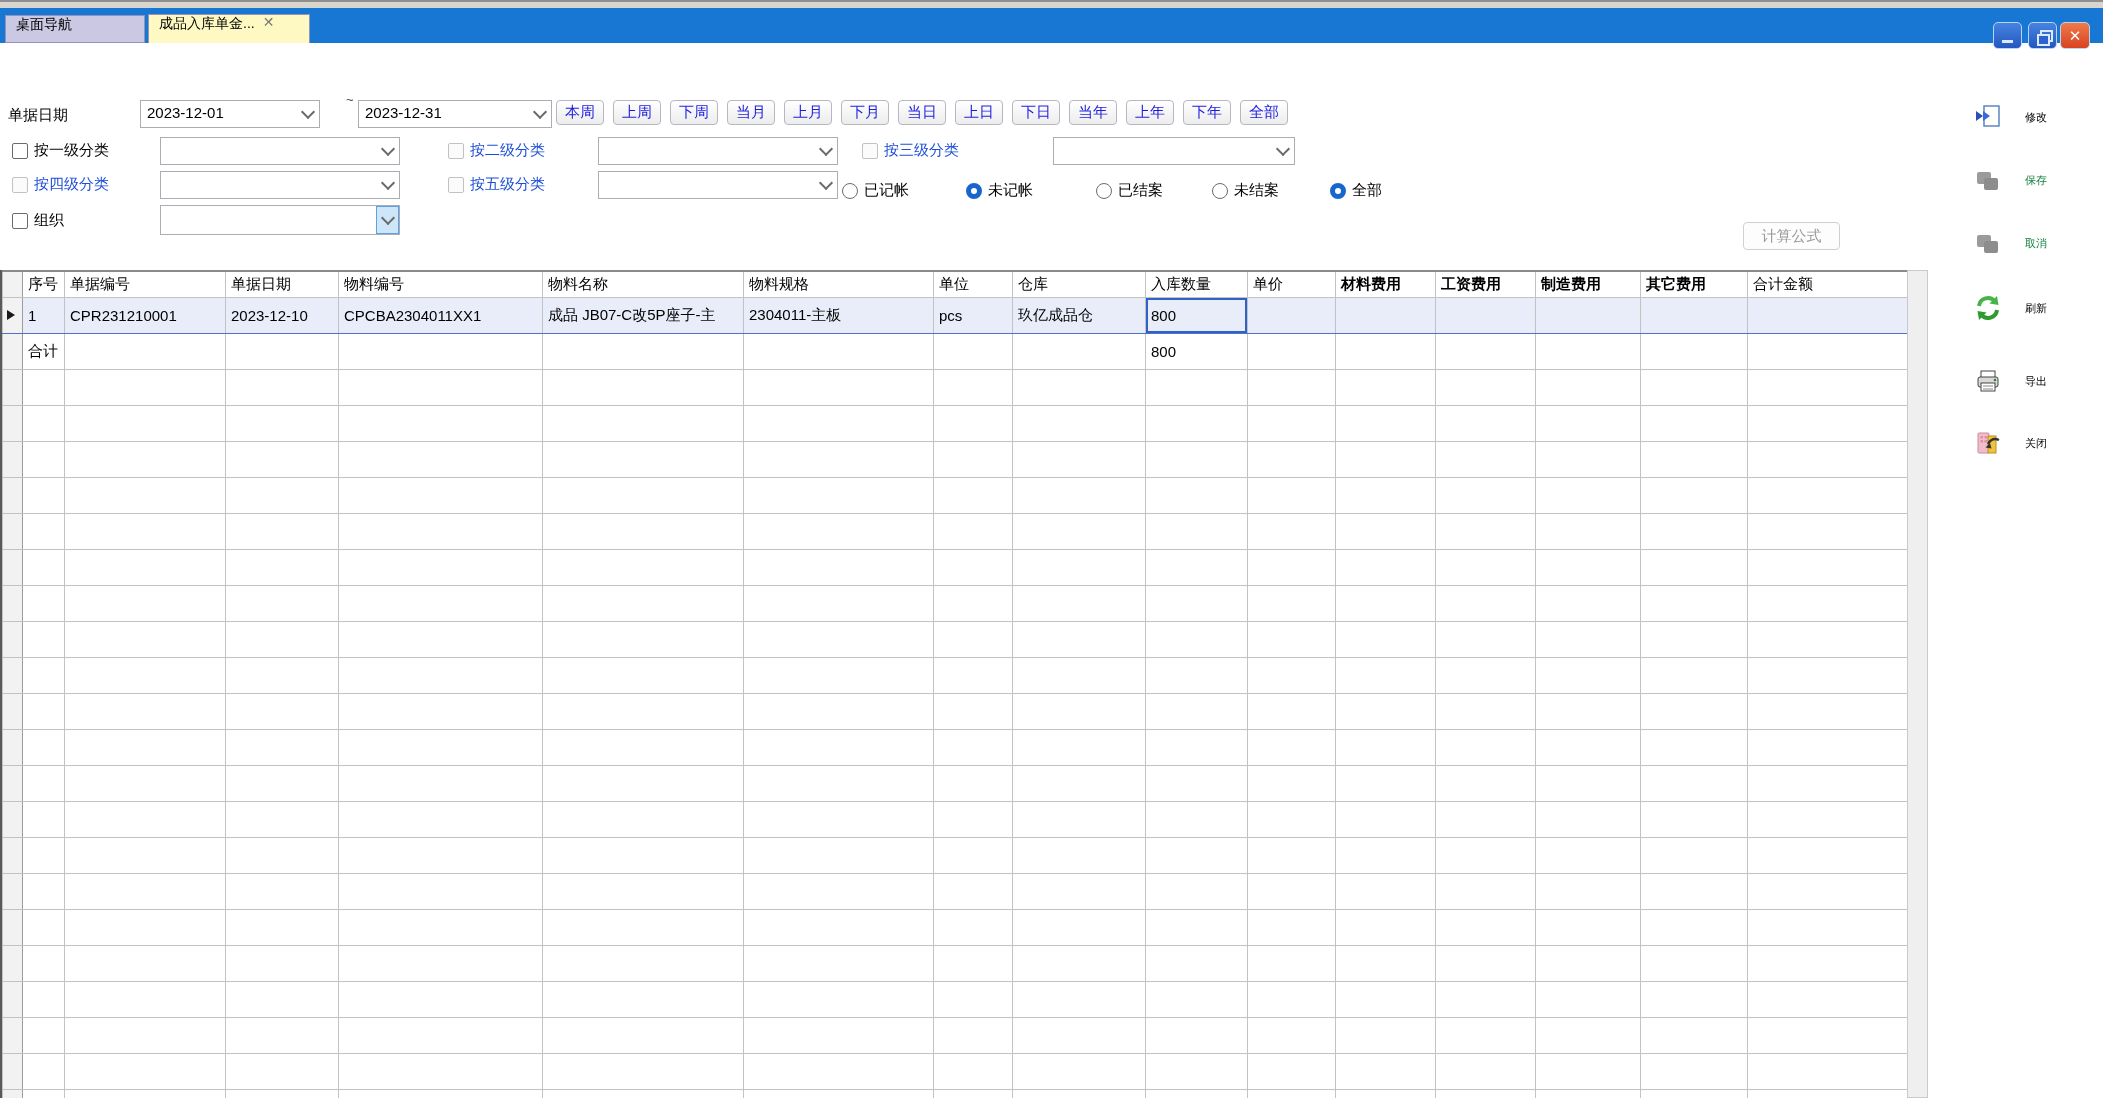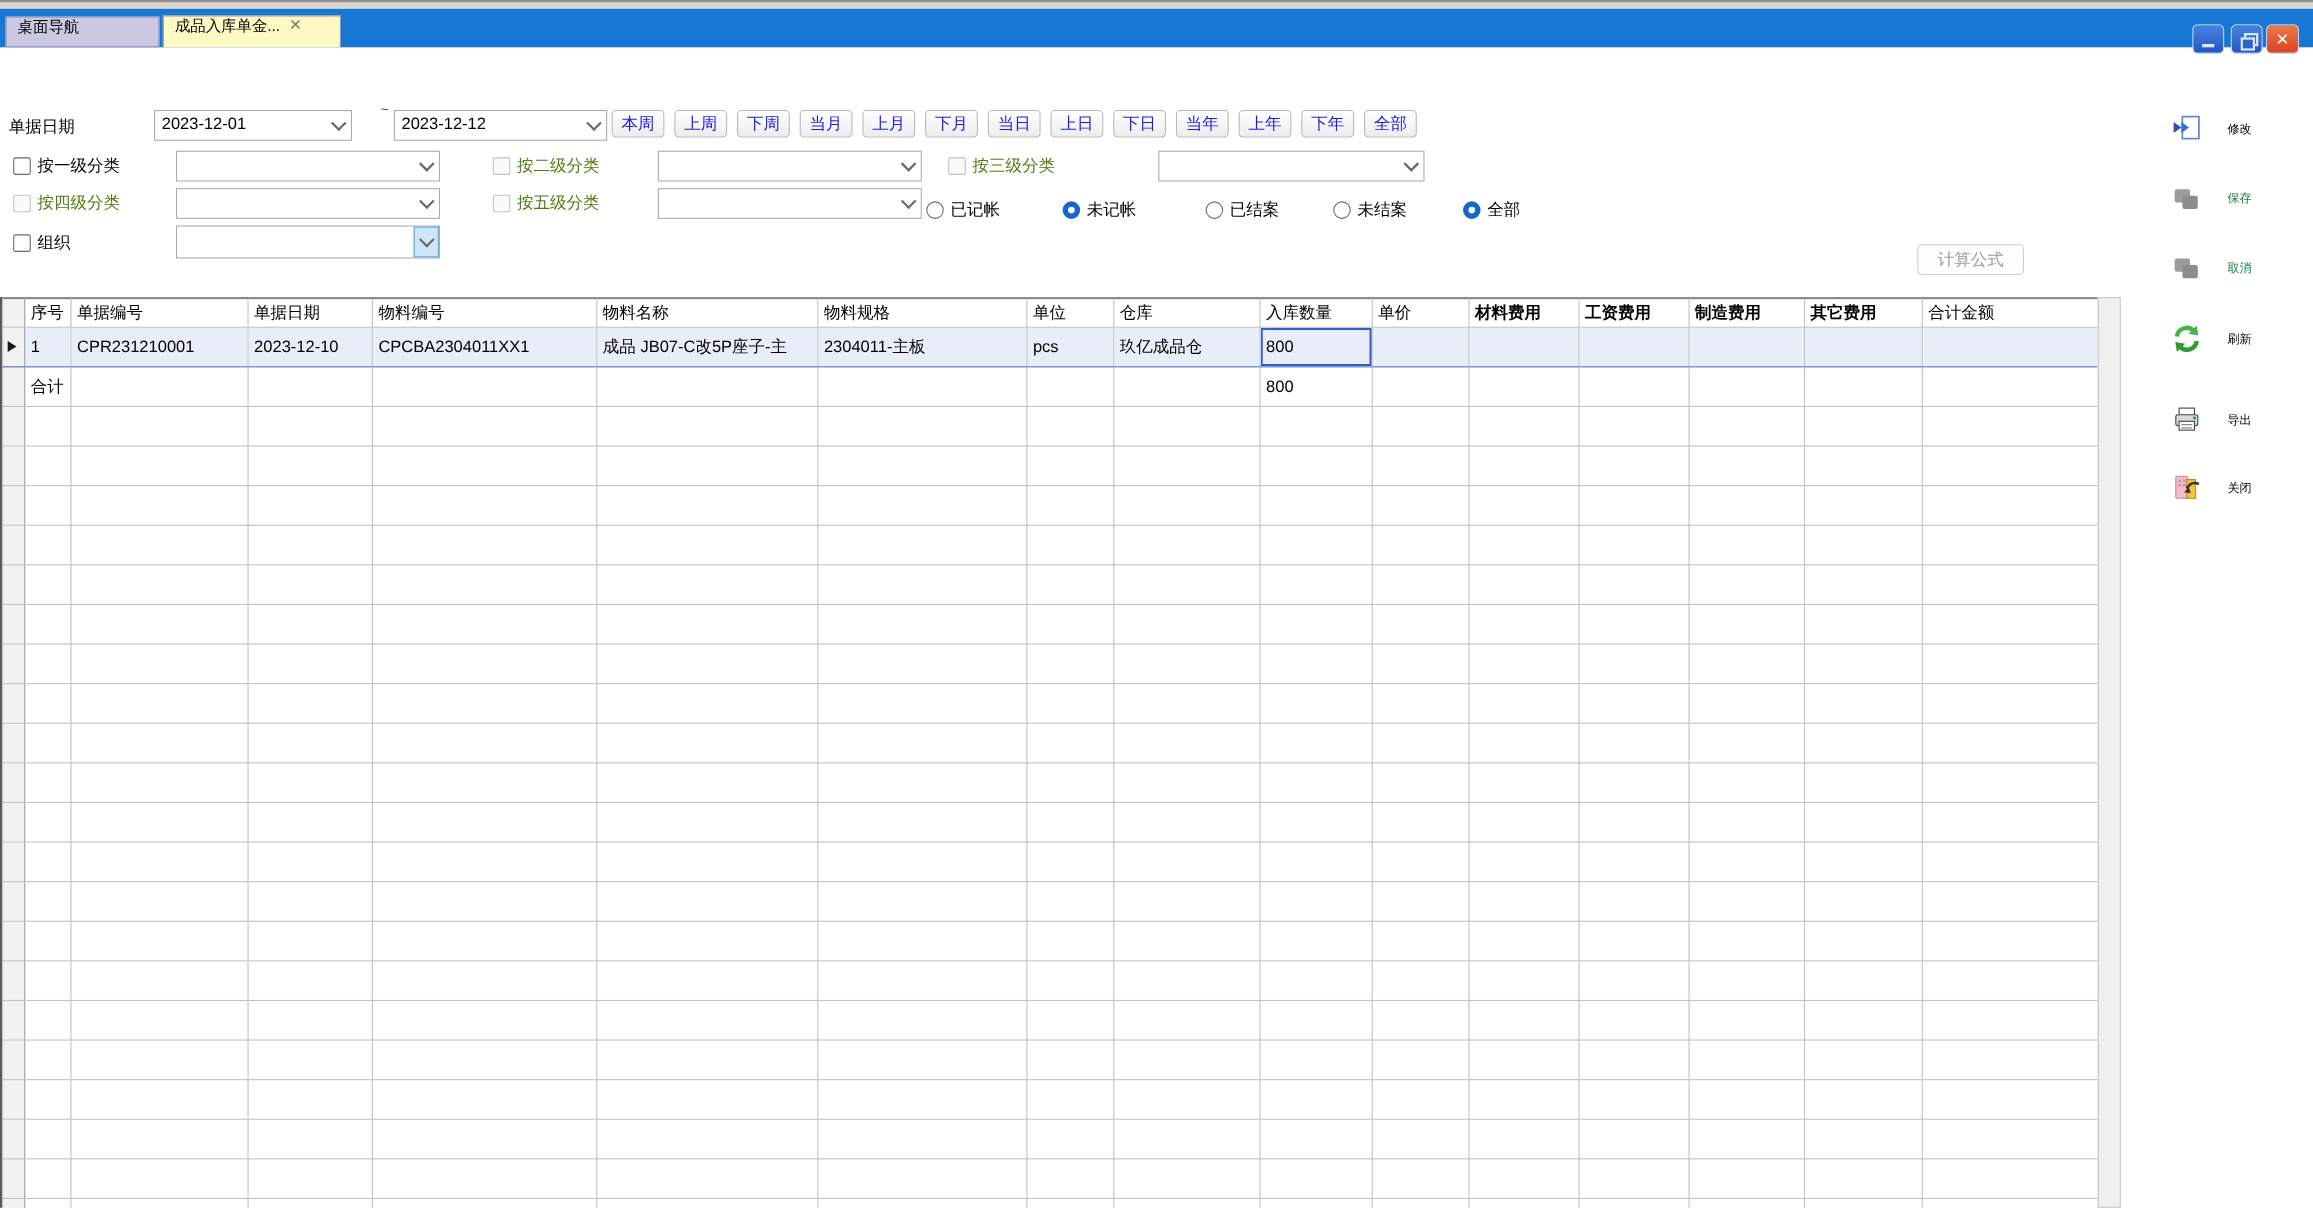"2023-12-12" span.val { text: 2023-12-12 -> 2023-12-31 }
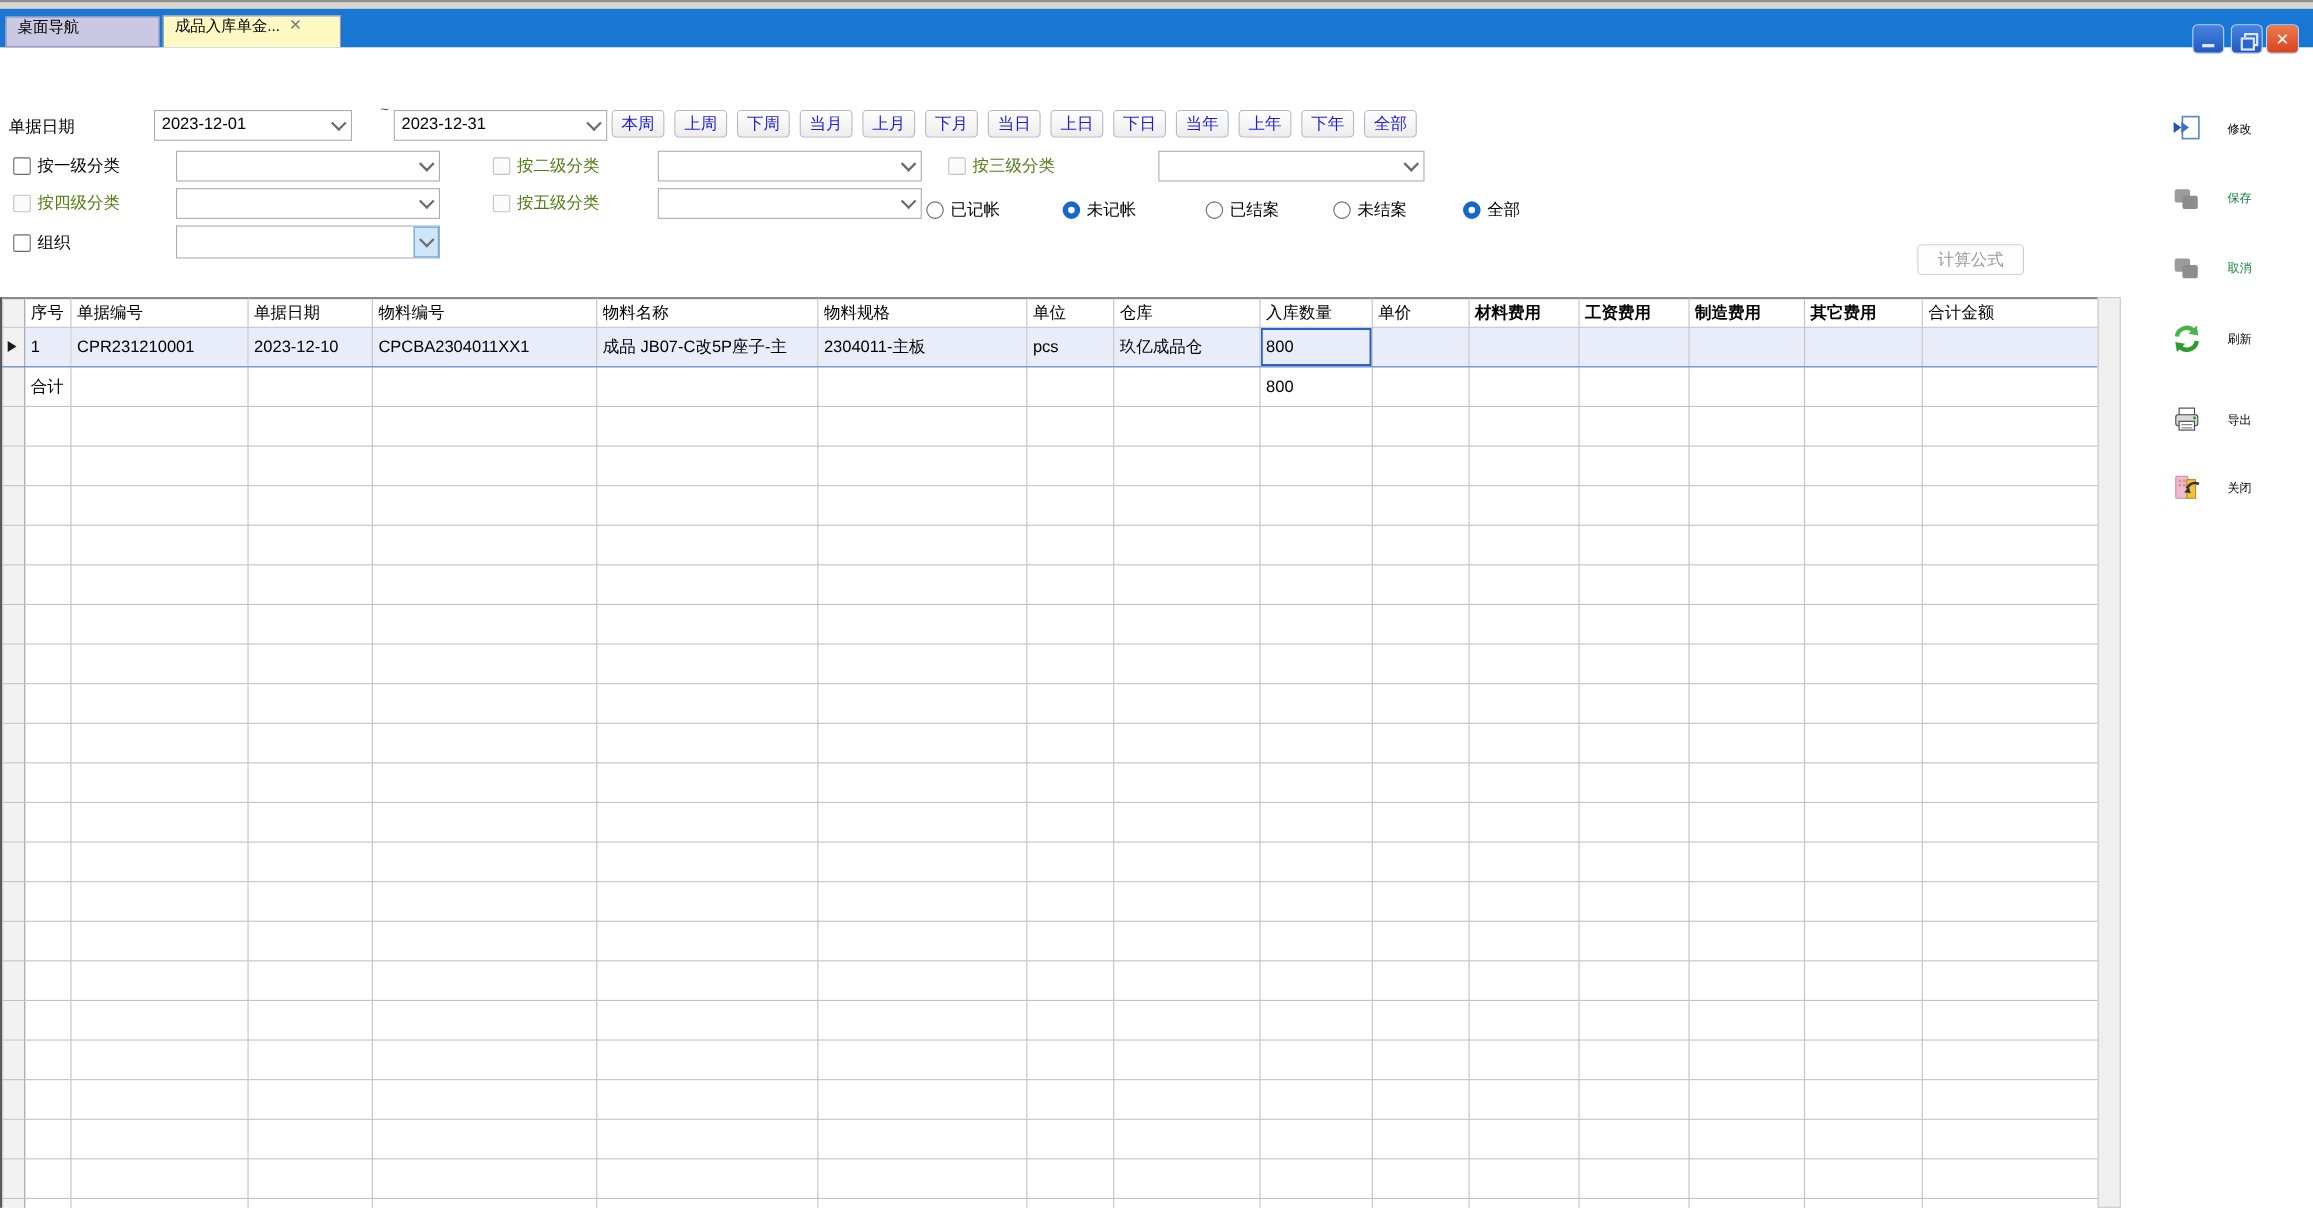"按二级分类" .cbitem.disabled .lbl { color: #4d7c0f -> #1d4ed8 }
